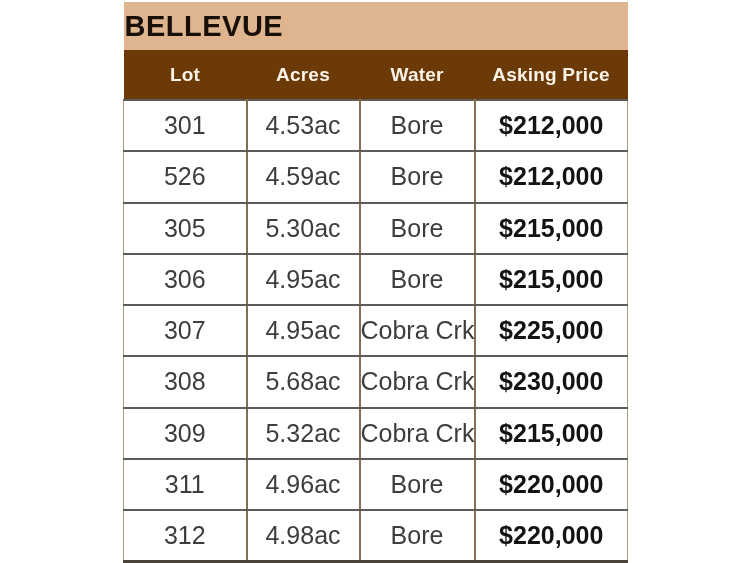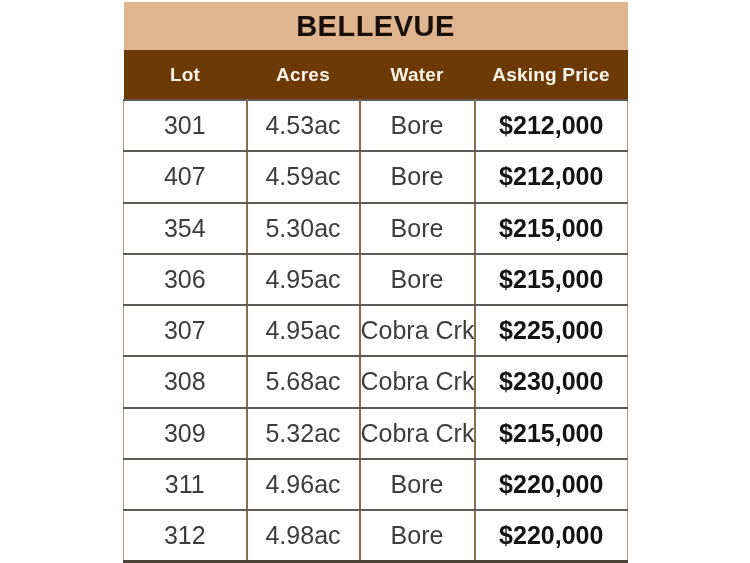"BELLEVUE" .title-cell { text-align: center -> left }
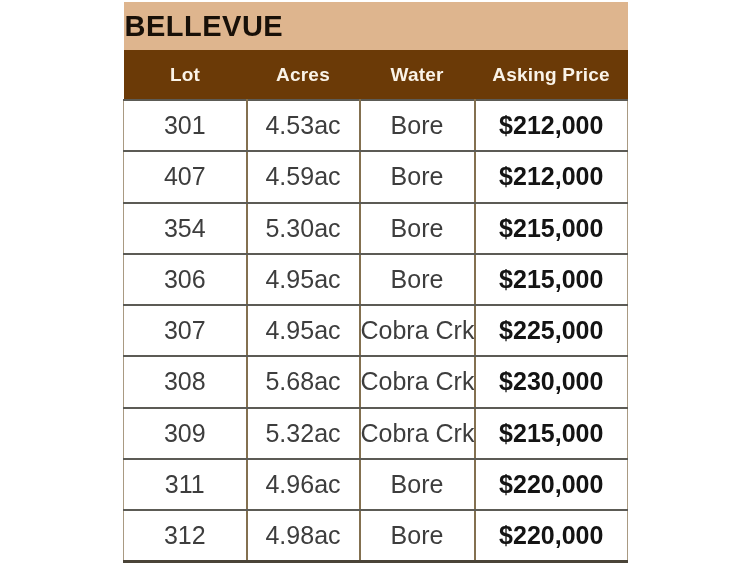"407" td { text: 407 -> 526 }
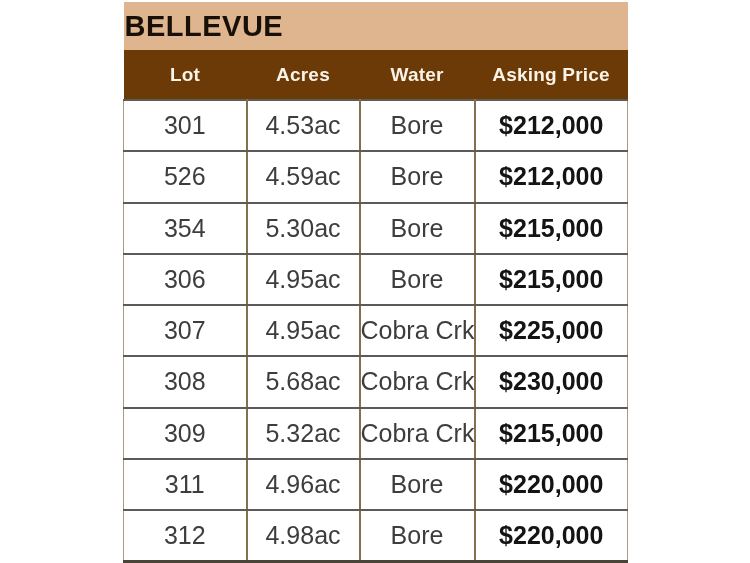"354" td { text: 354 -> 305 }
